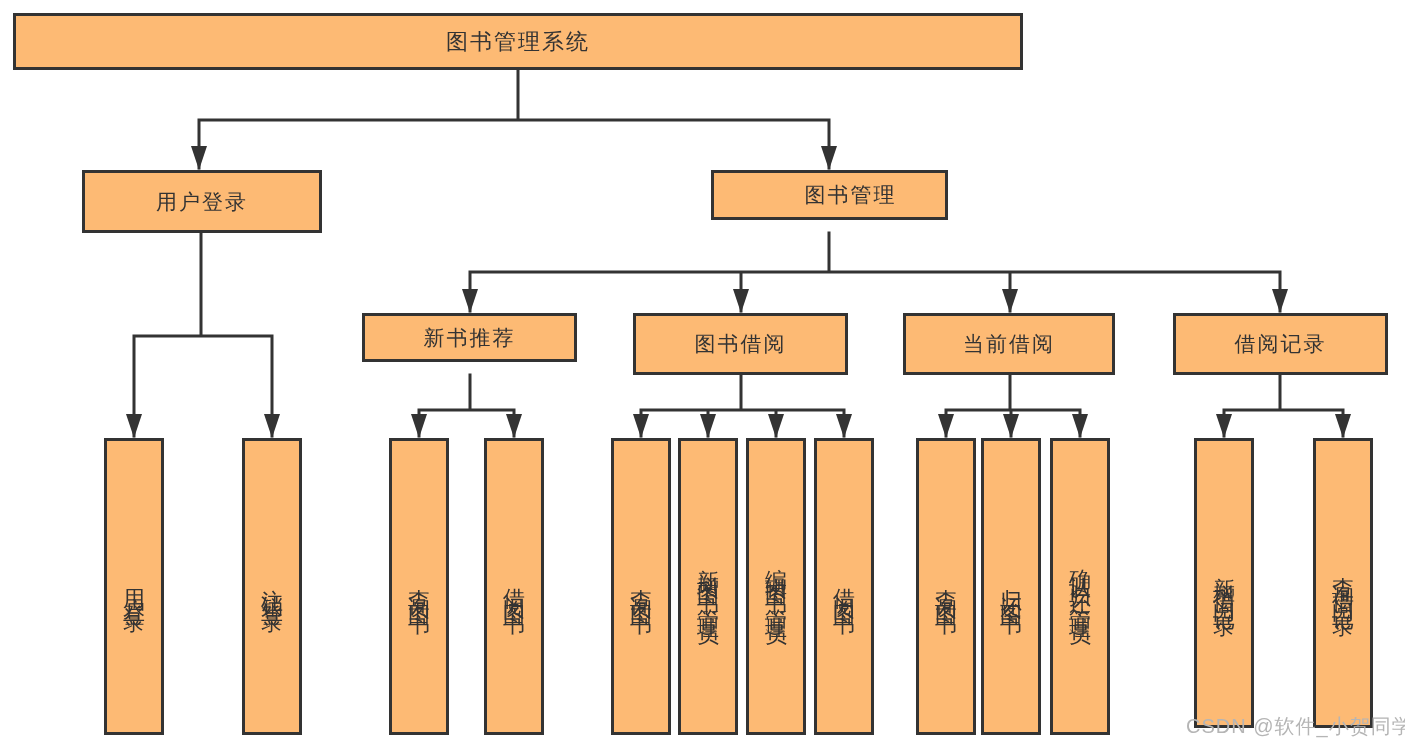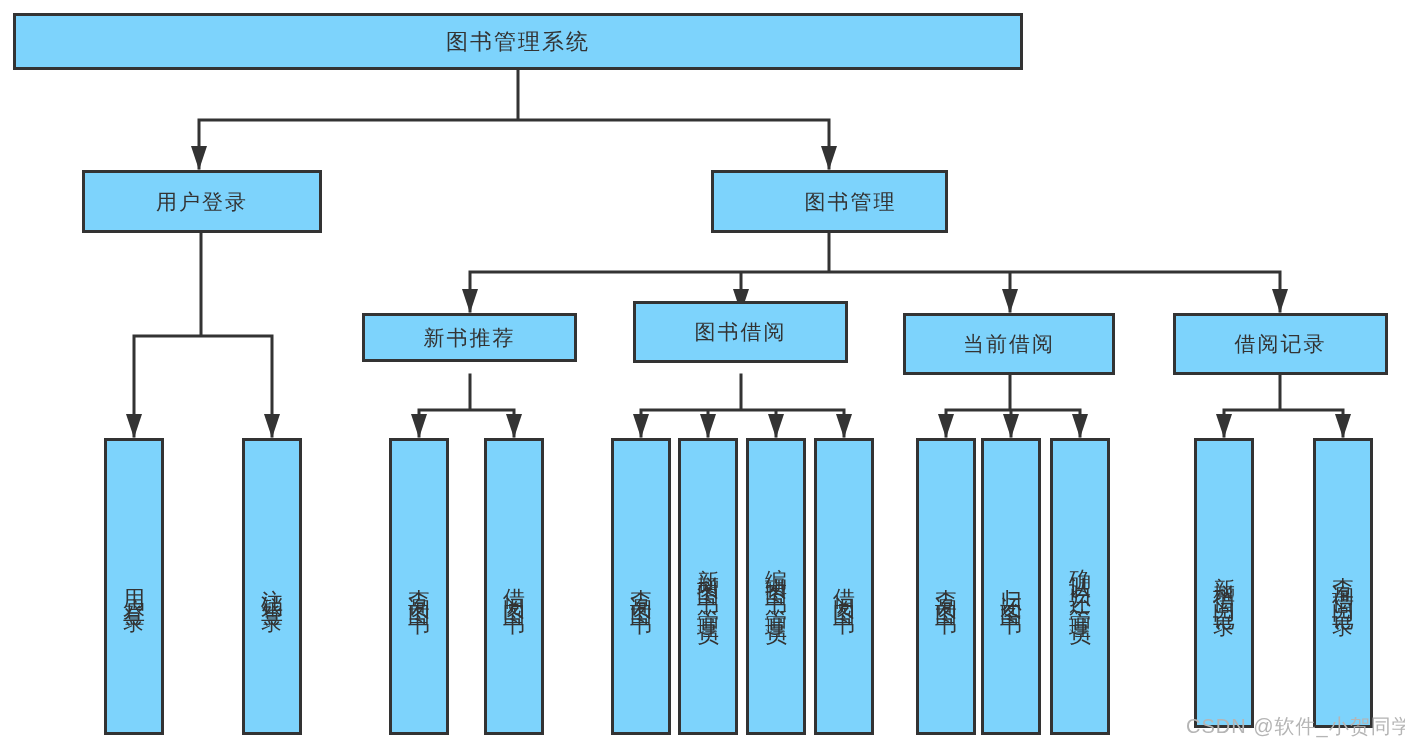"图书管理系统" .node { background: #7dd3fc -> #fdba74 }
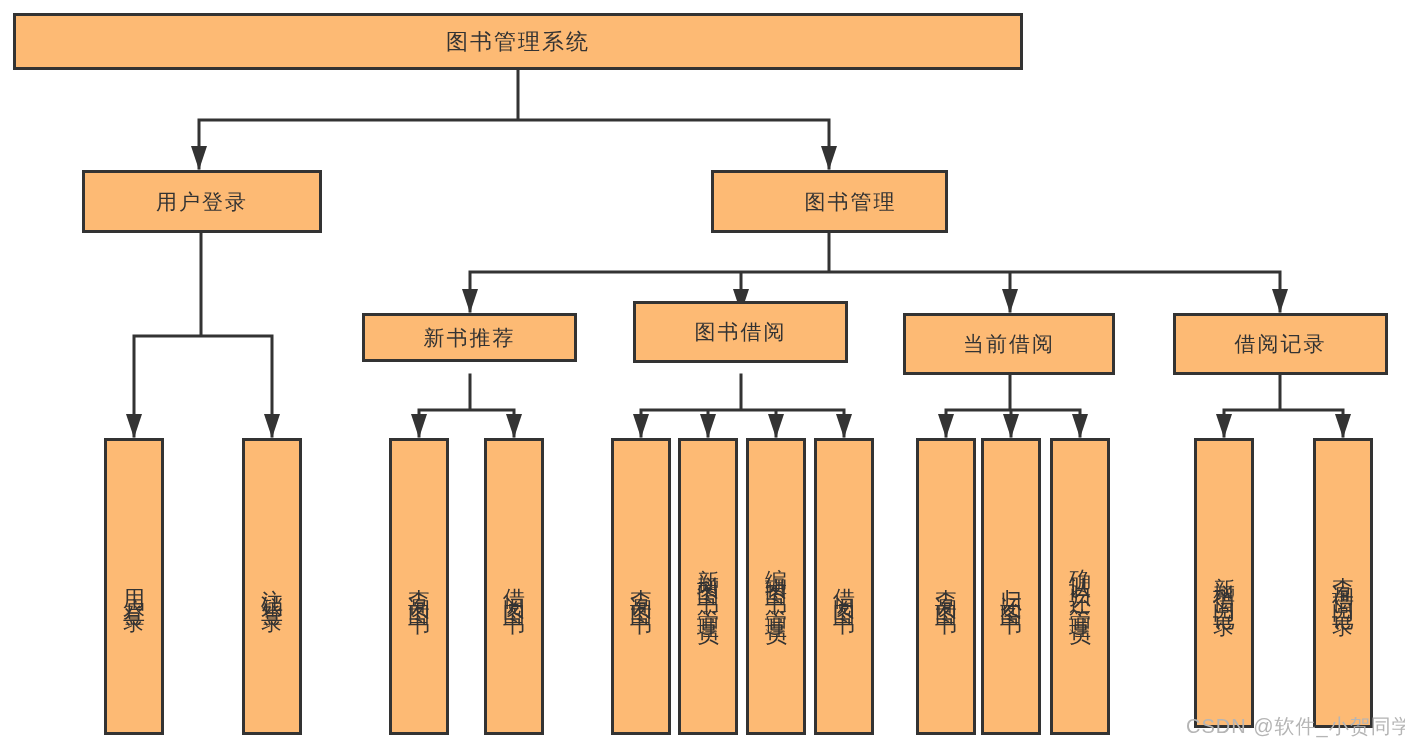"图书管理" div.node { height: 63px -> 50px }
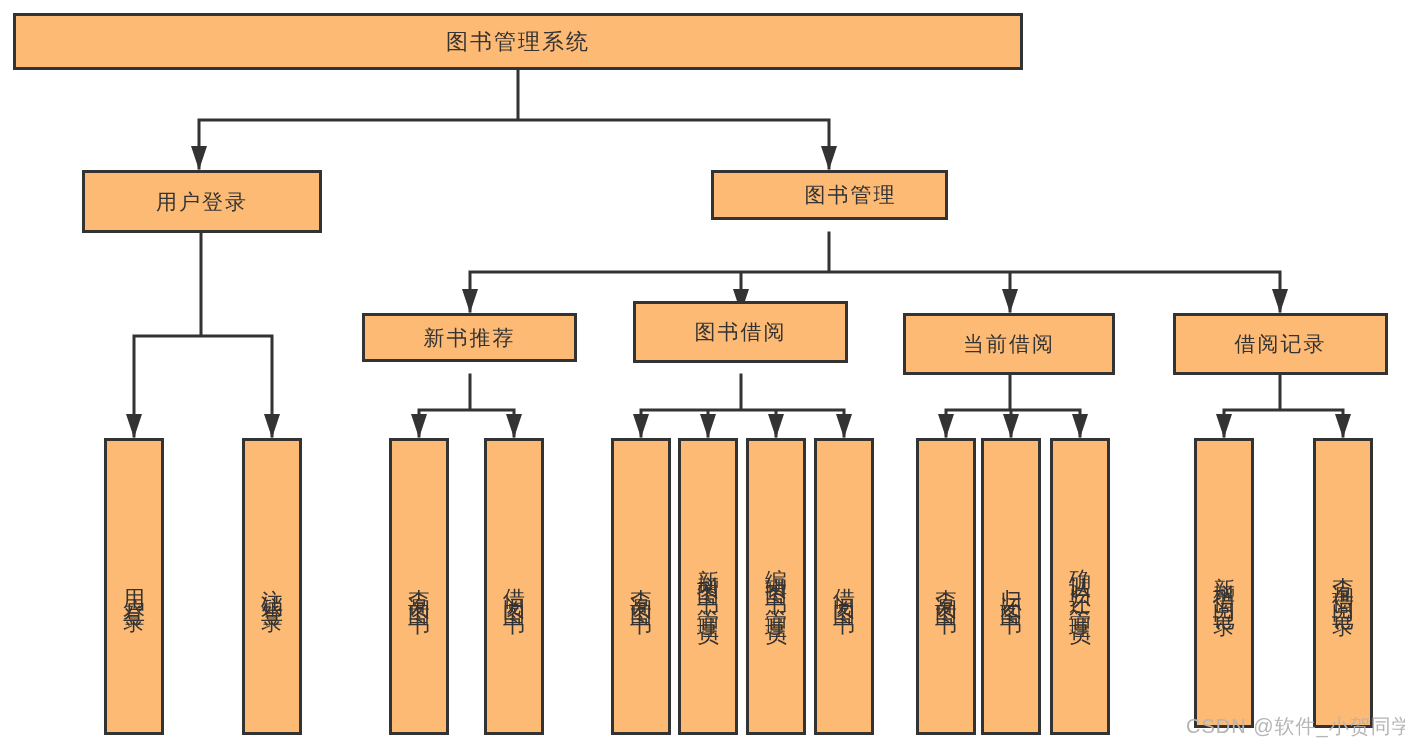"图书借阅" div.node { top: 301px -> 313px }
